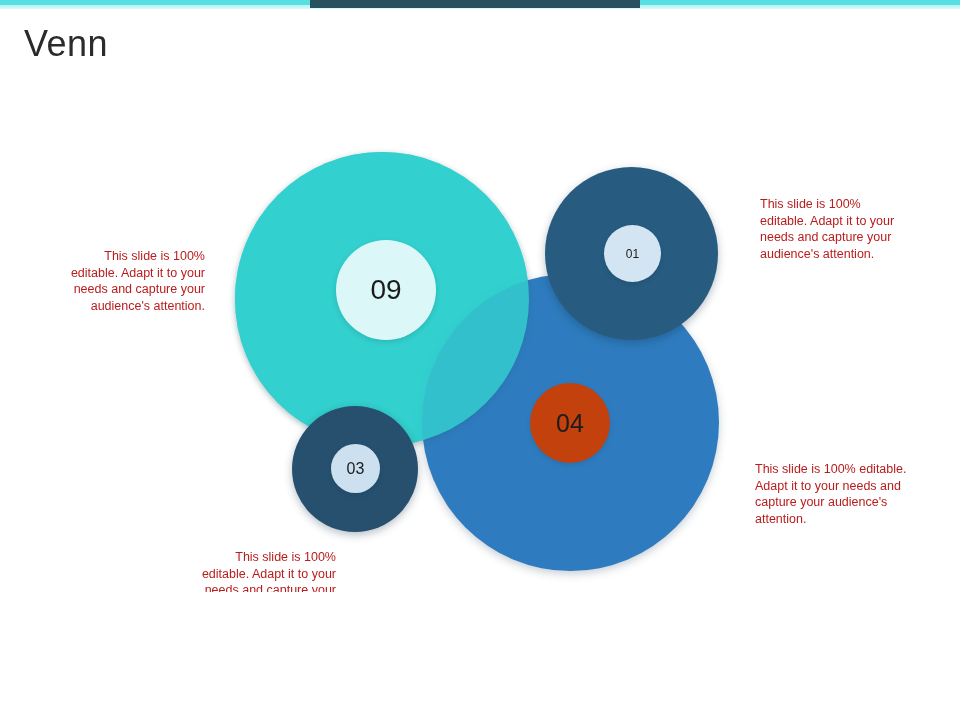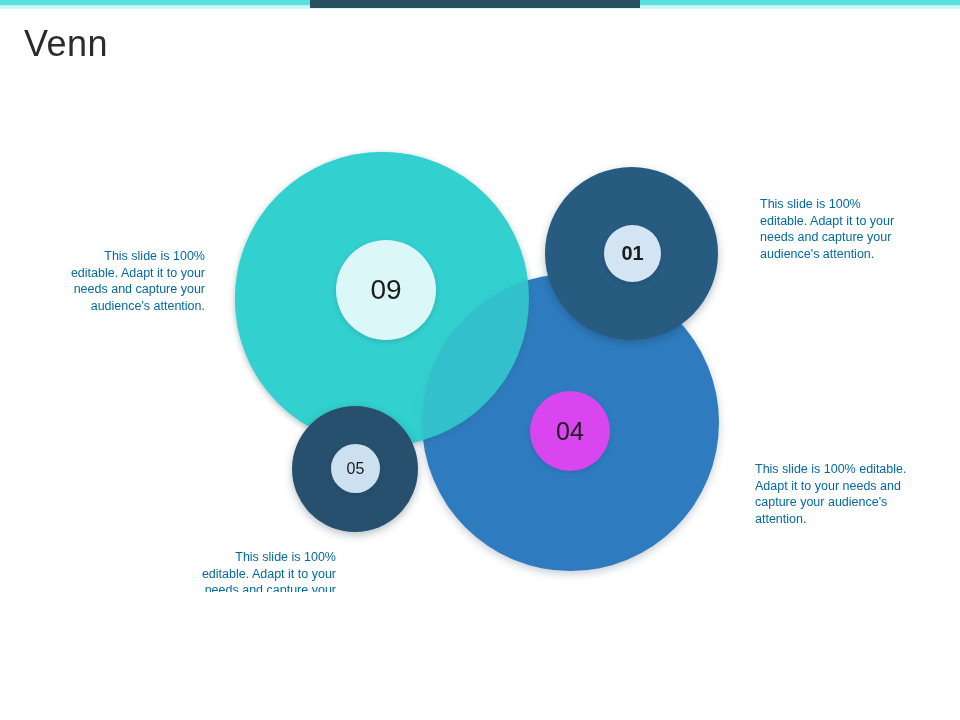"This slide is 100% editable." .caption { color: #0369a1 -> #b91c1c }
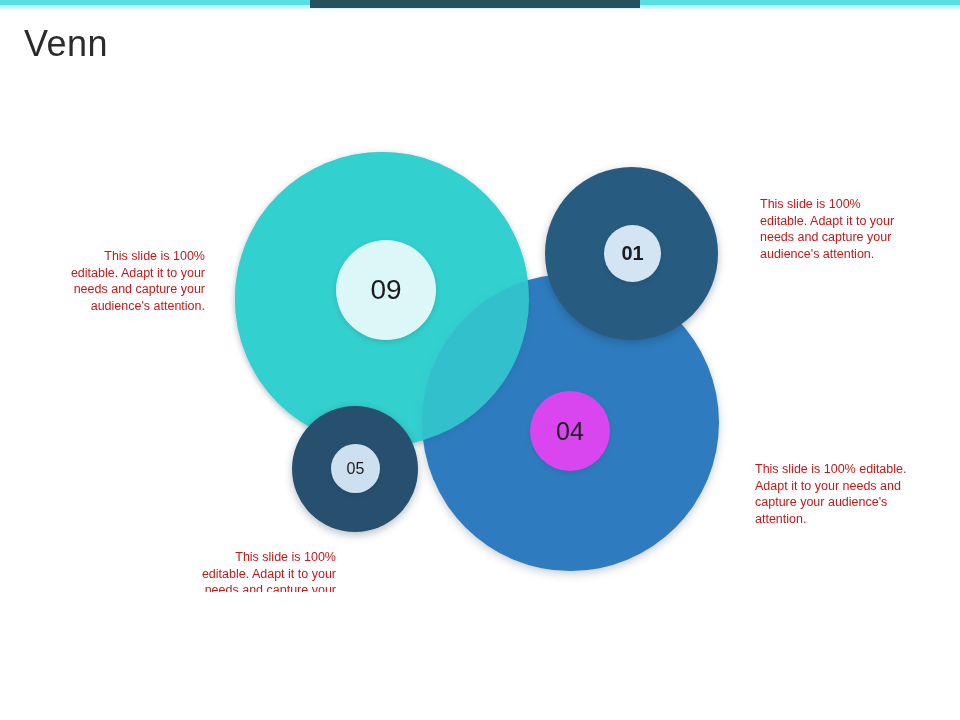"01" .b-01 { font-size: 20px -> 12px; font-weight: bold -> none }
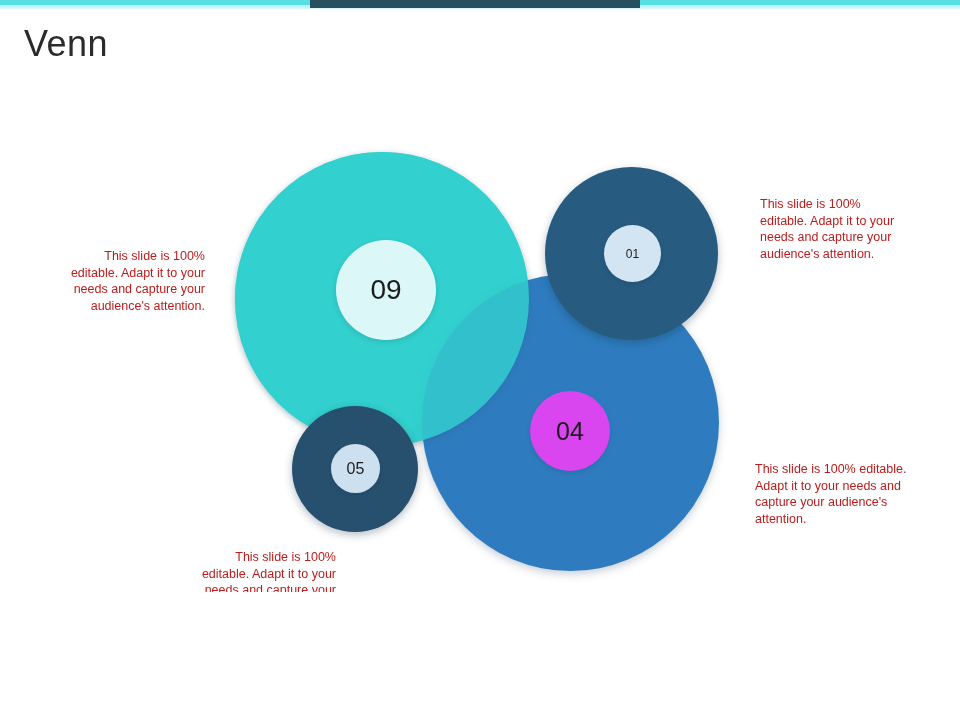"04" .b-04 { background: #d946ef -> #c2410c; top: 391px -> 383px }
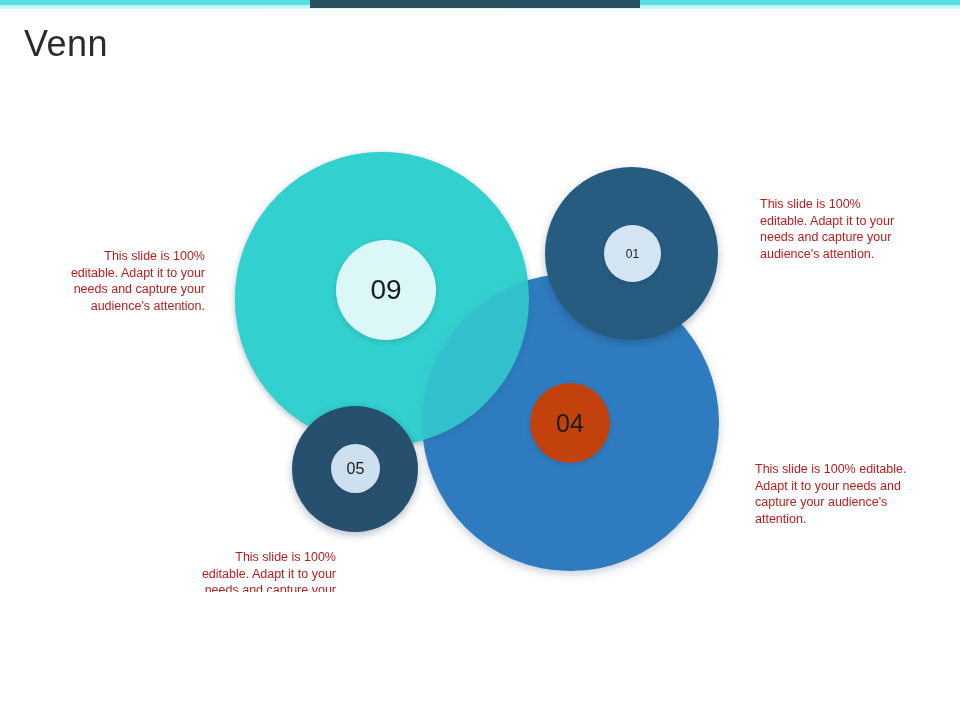"05" div.bubble { text: 05 -> 03 }
